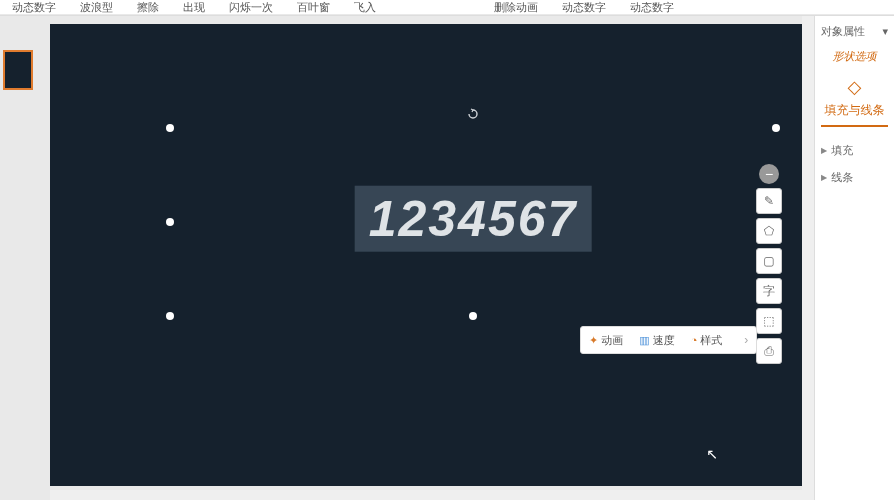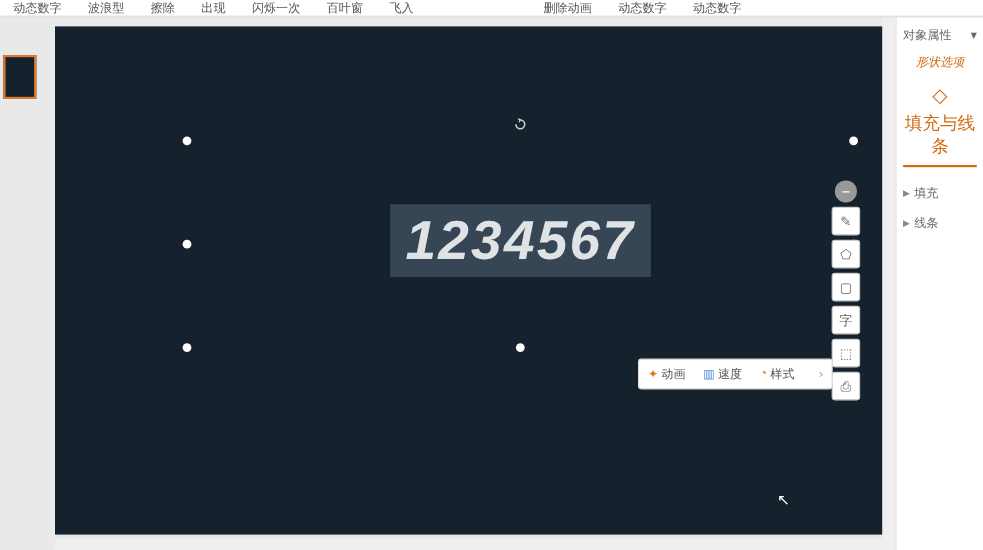"填充与线条" .side-active { font-size: 16px -> 12px }
